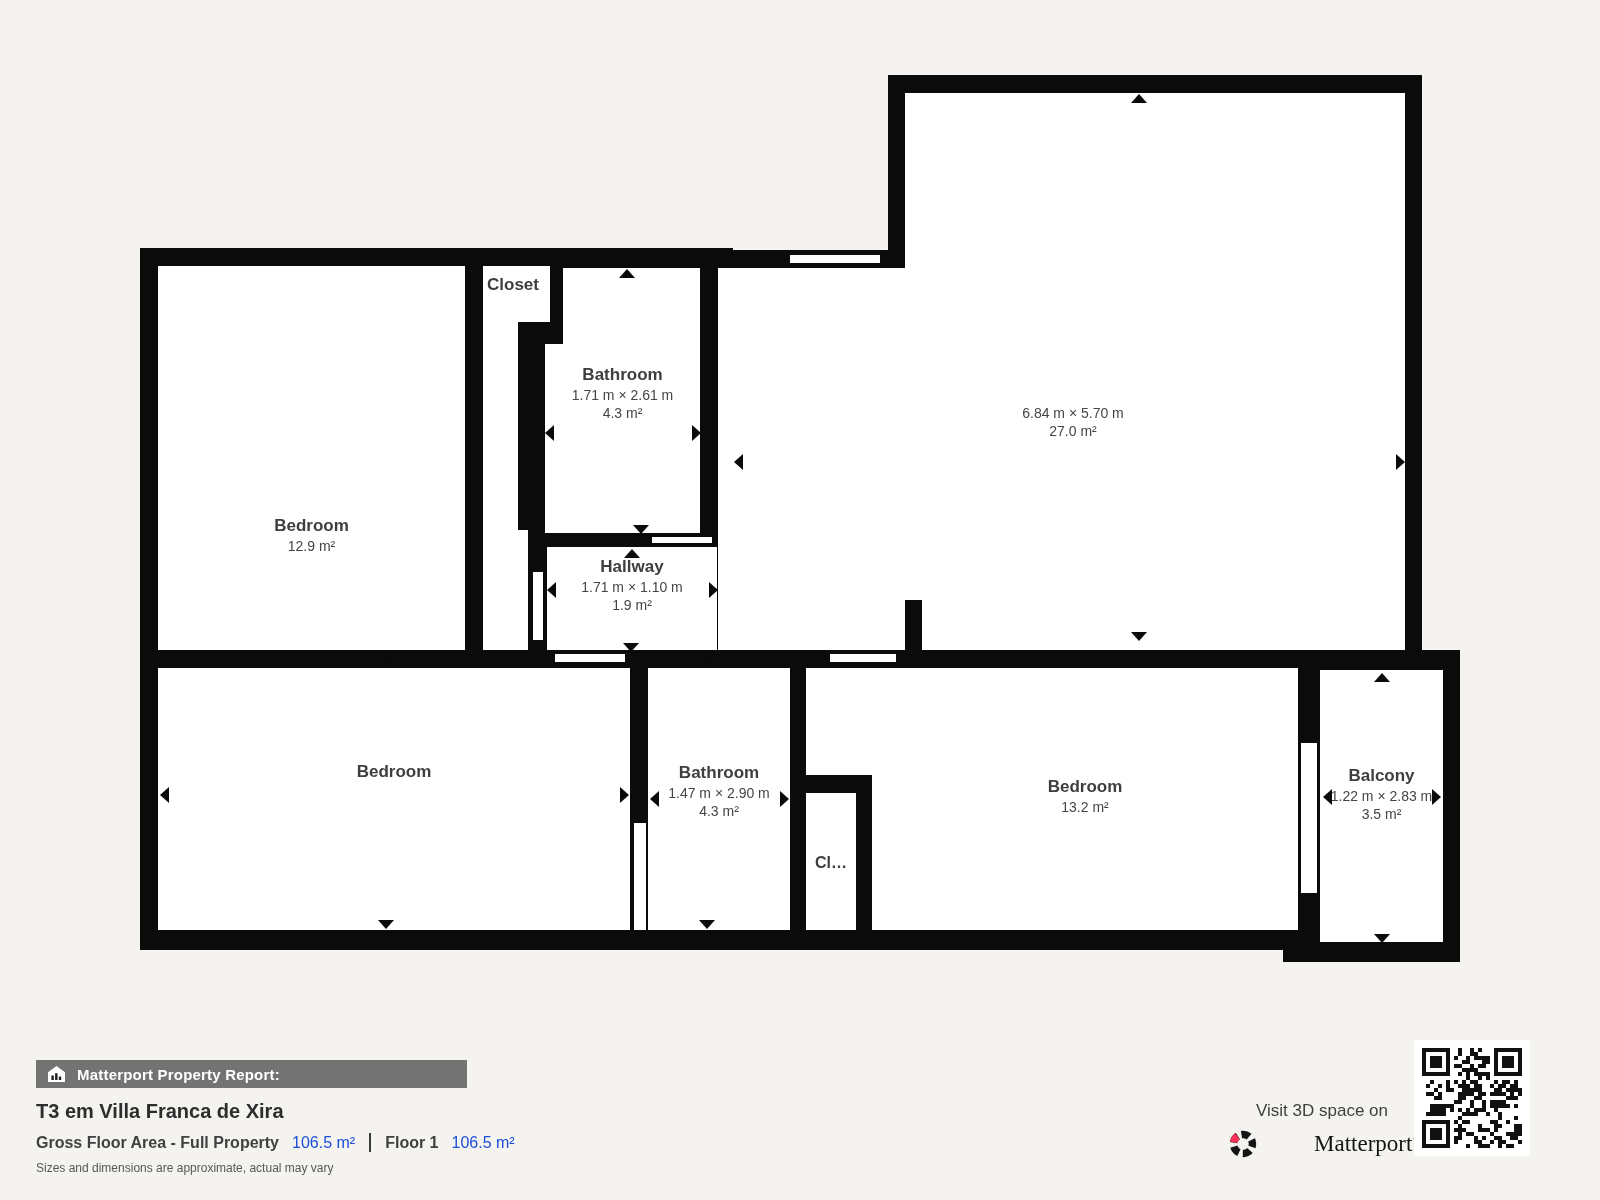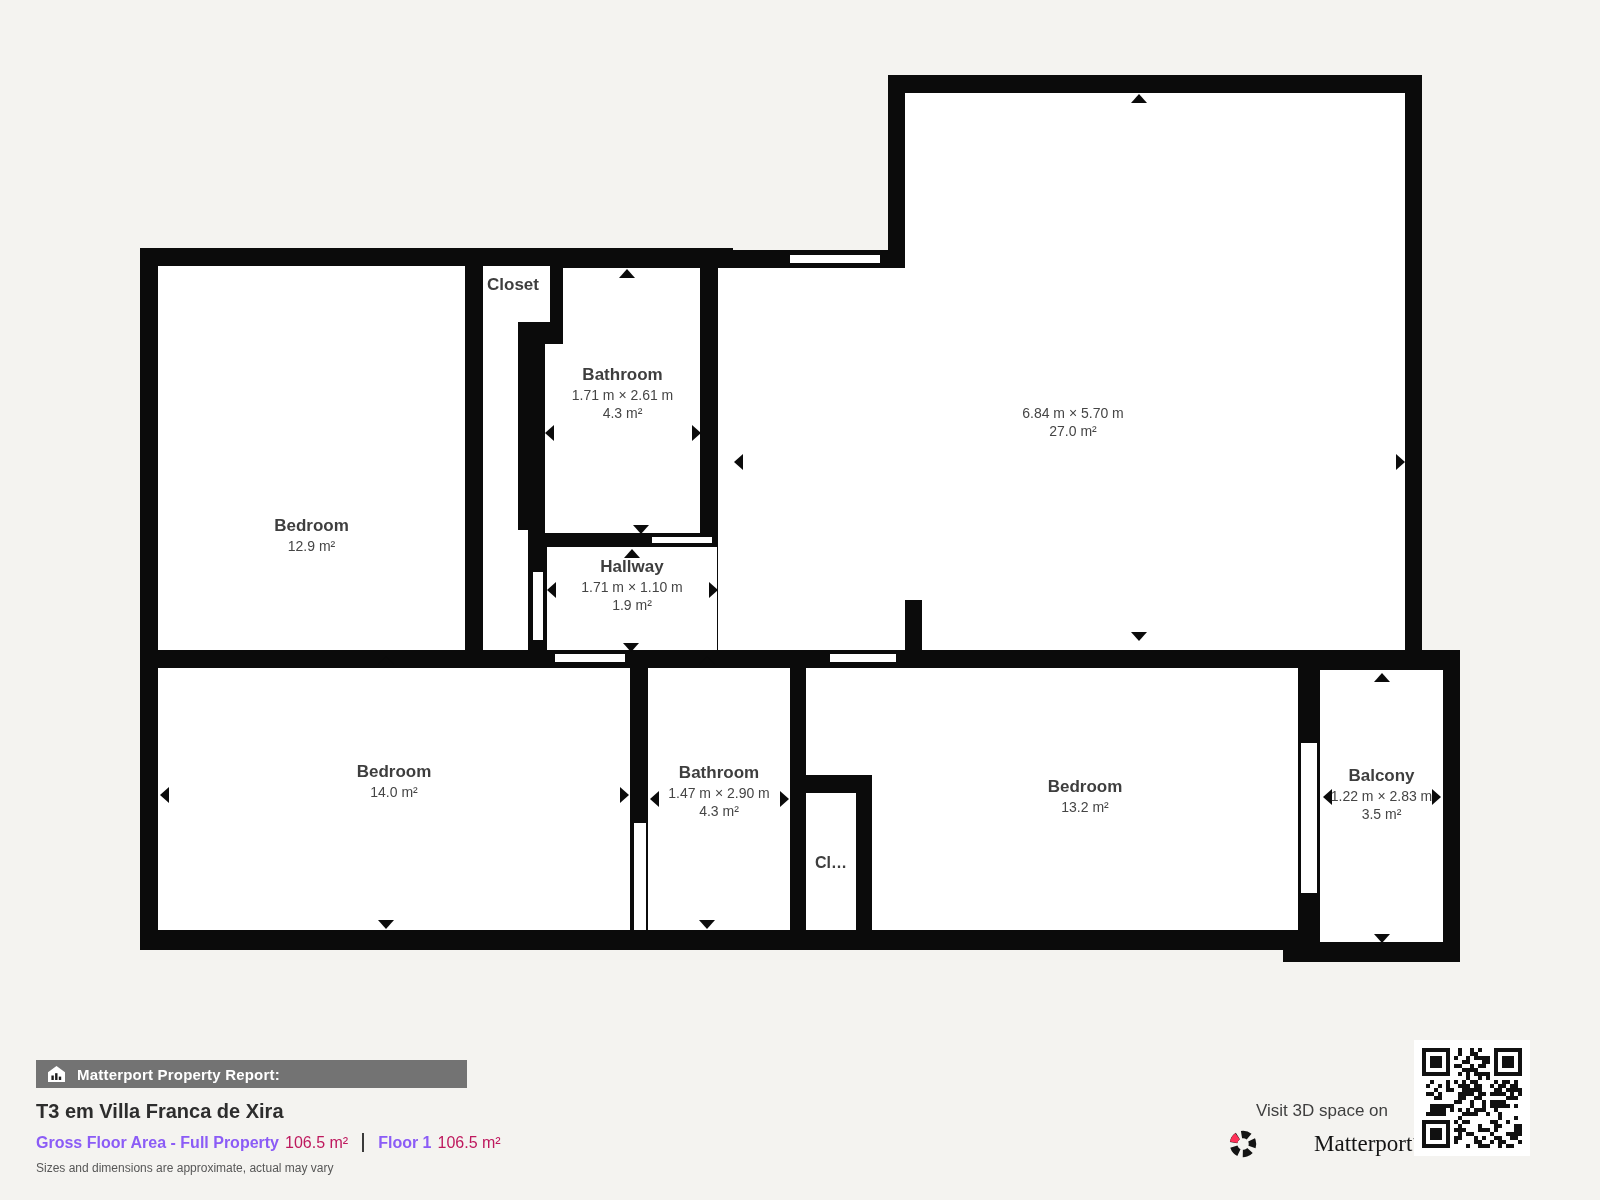"14.0 m²" span.rarea { html: <span>14.0 m²</span> -> none }
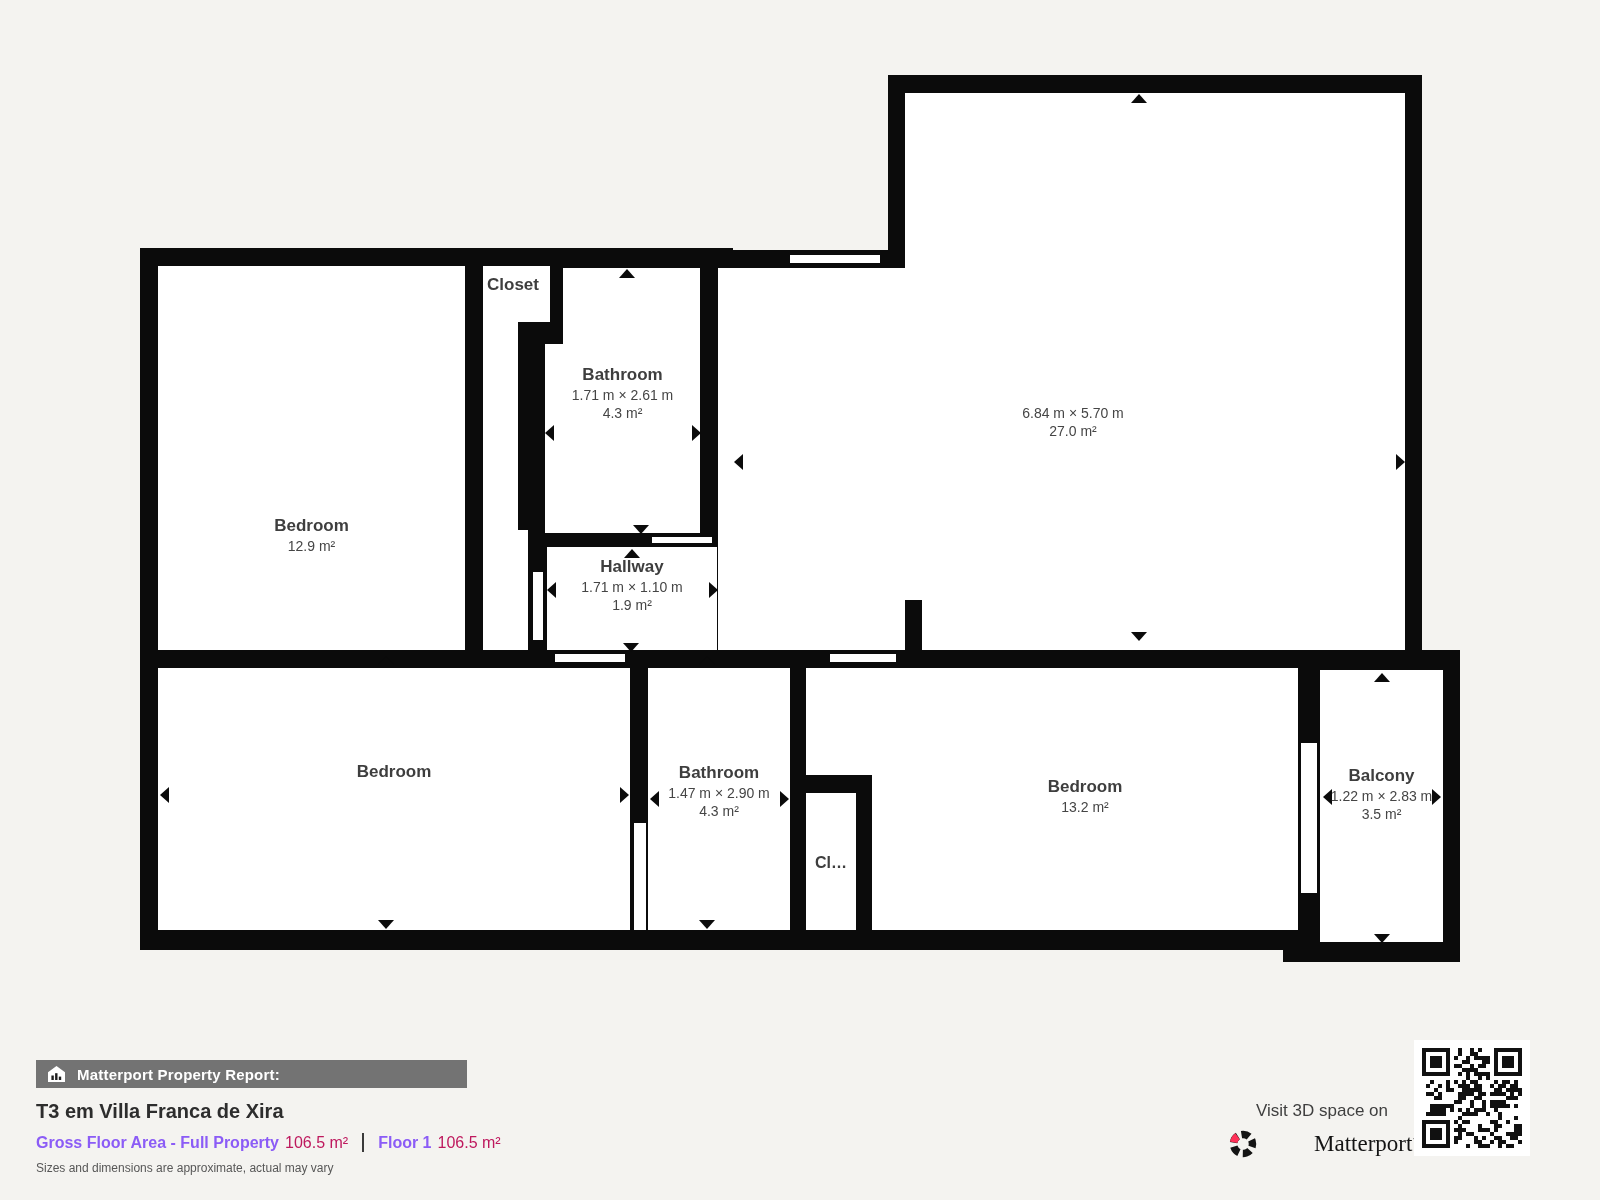"Gross Floor Area - Full" #info-line .lbl { color: #8b5cf6 -> #404040 }
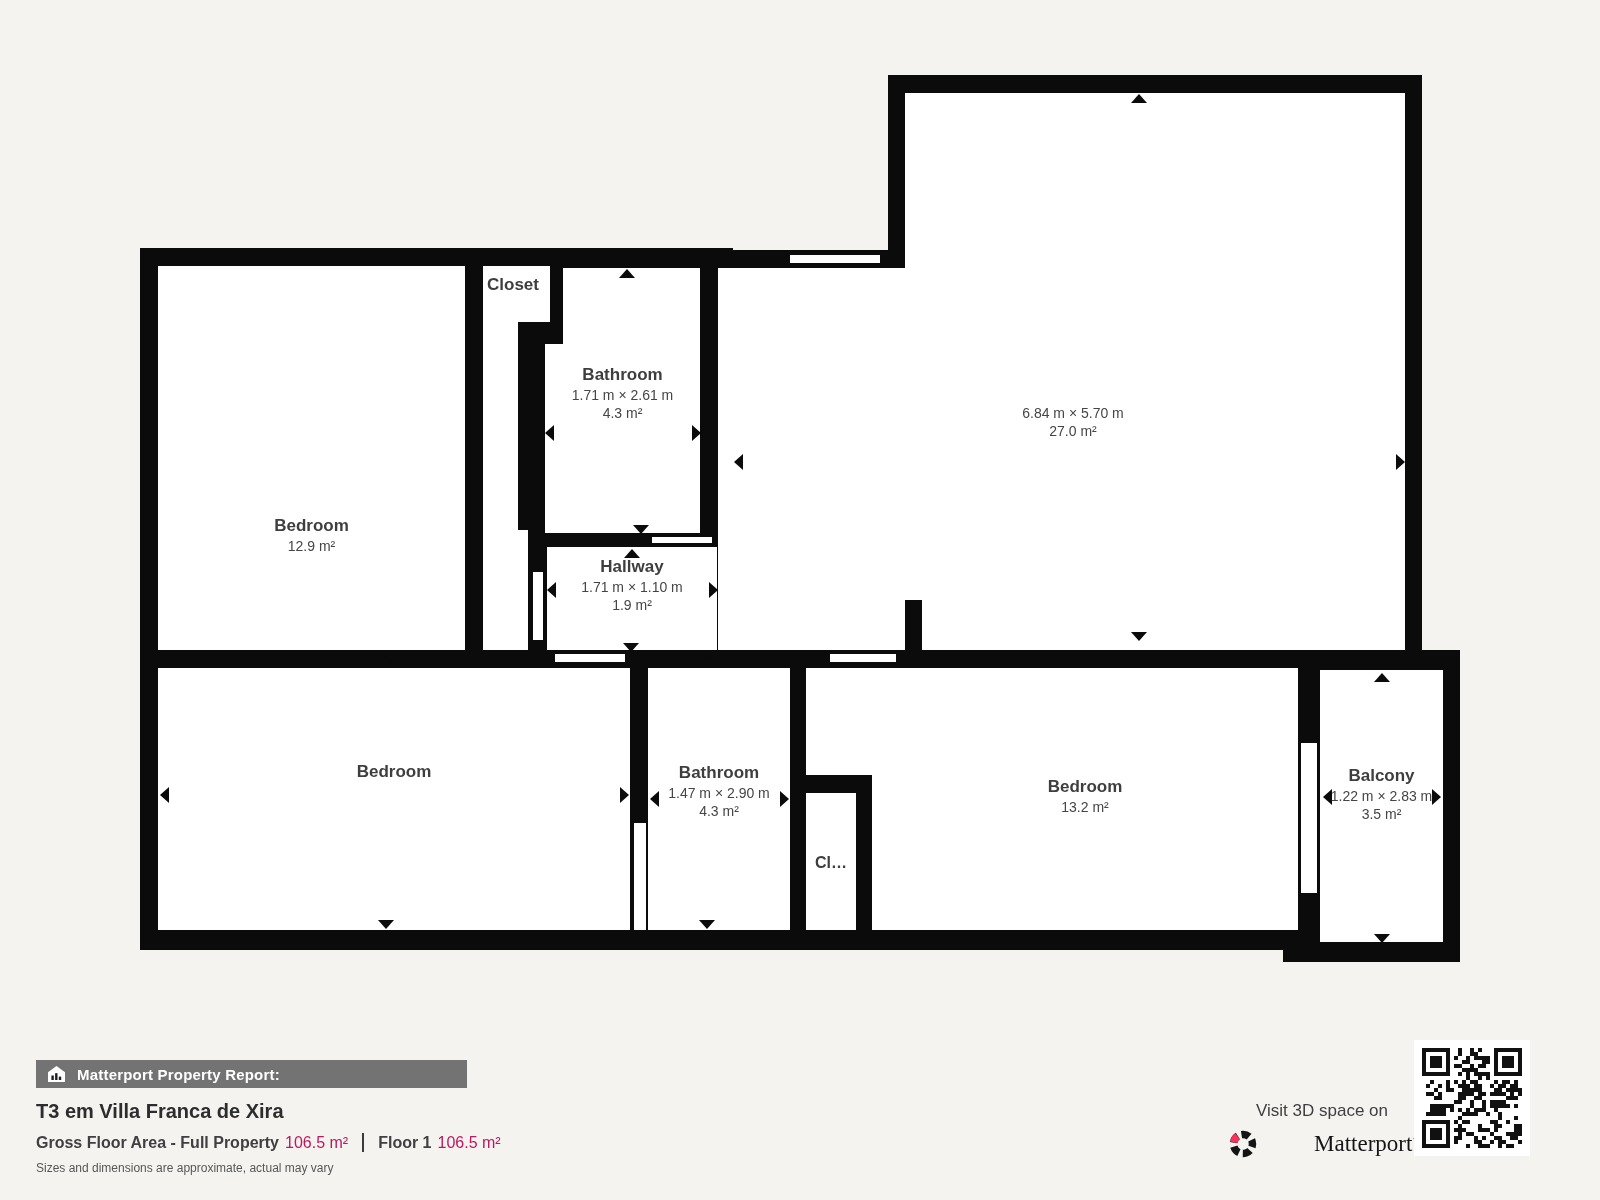"106.5 m²" #info-line .val { color: #be185d -> #1d4ed8; margin-left: 6px -> 13px }
